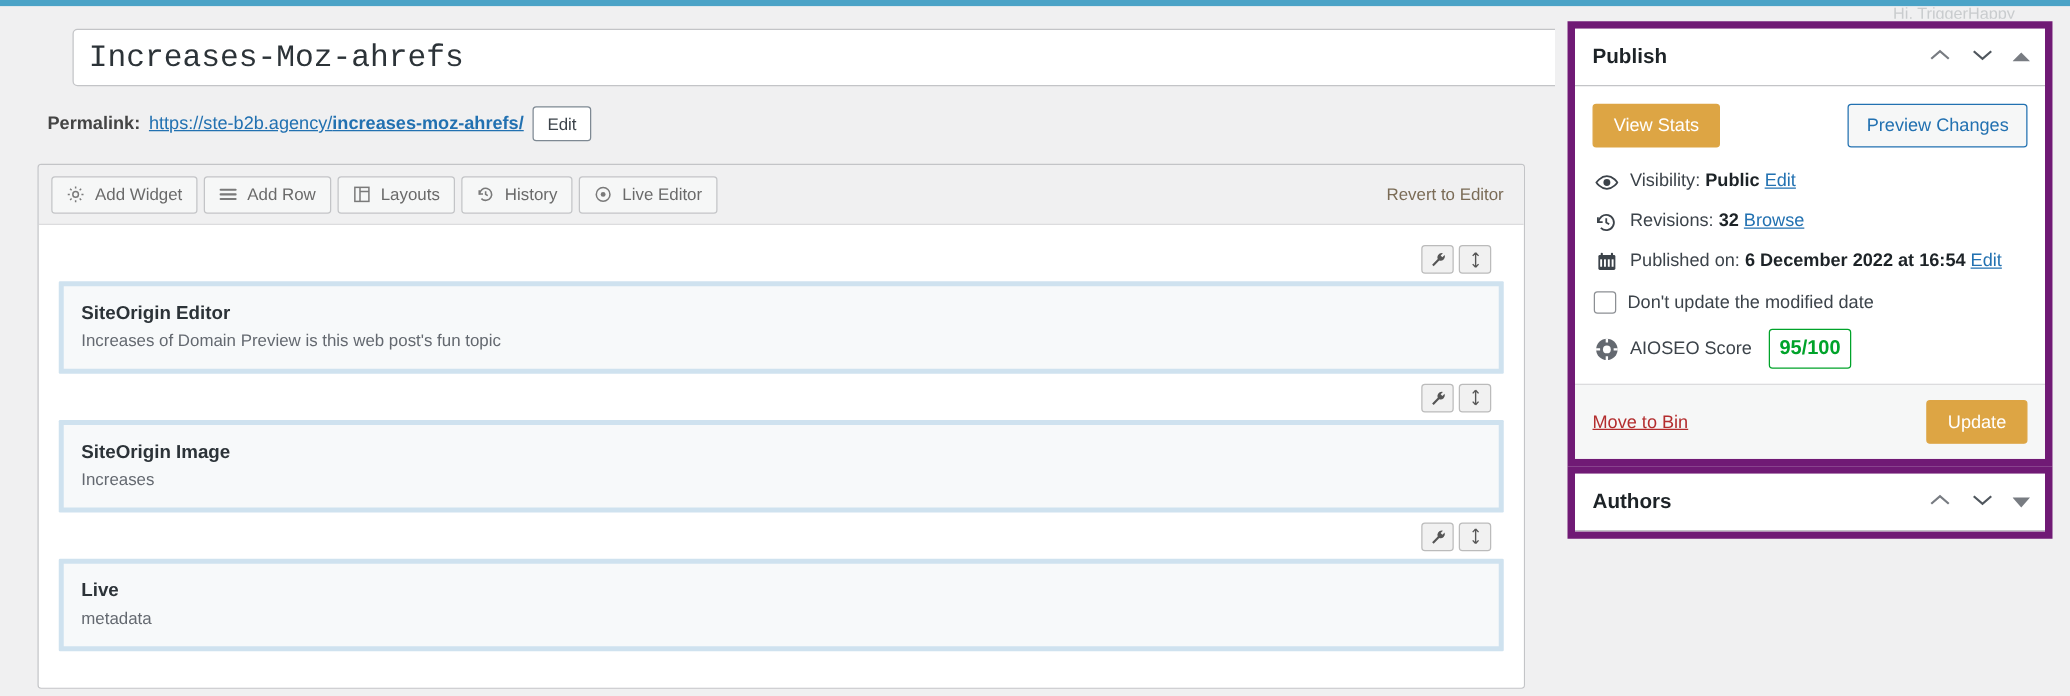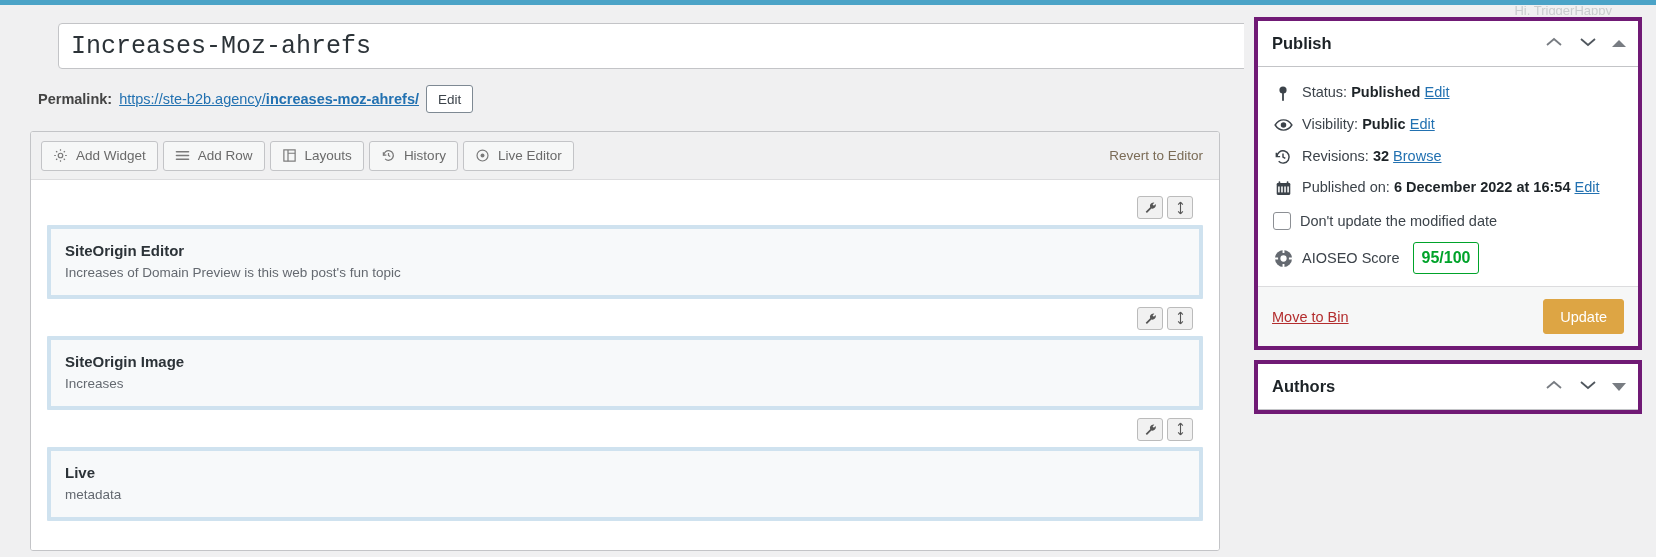"Publish" .metabox { border: 4px solid #701a75 -> 6px solid #701a75; margin-bottom: 10px -> none }
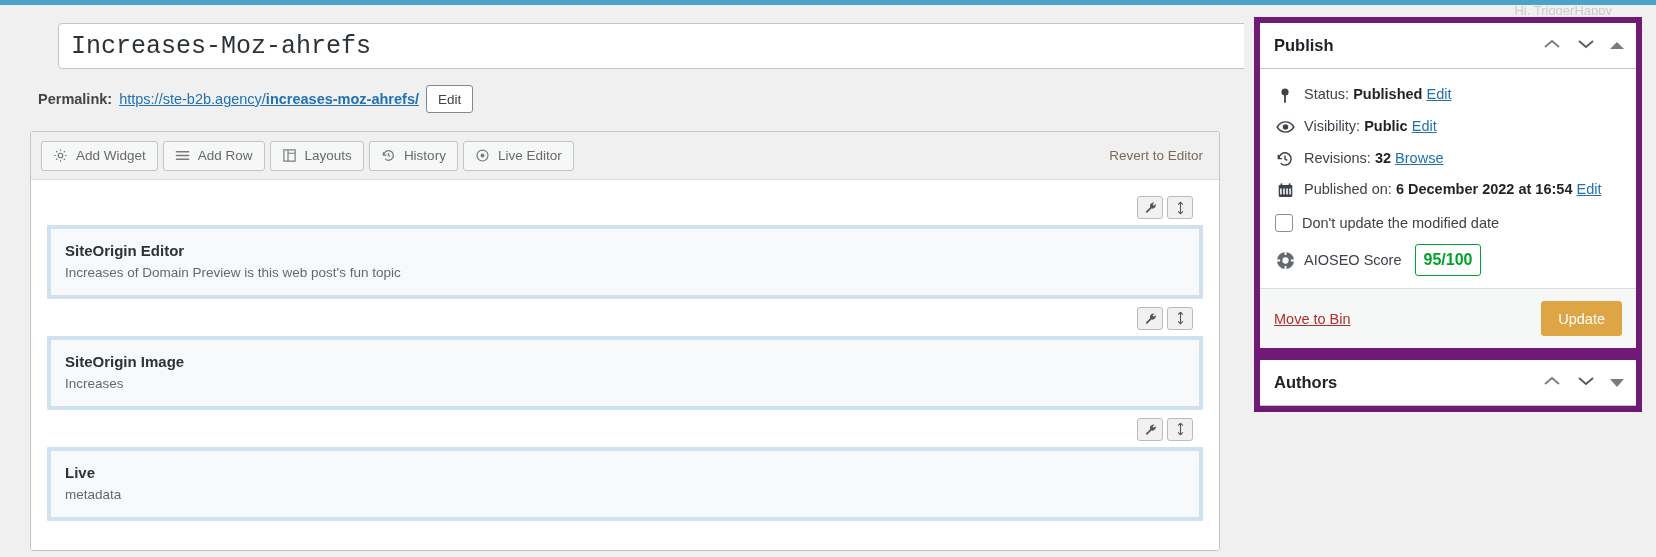"View Stats" div.publish-actions { html: none -> <div> <span>View Stats</span> <span>Preview Changes</span> </div> }
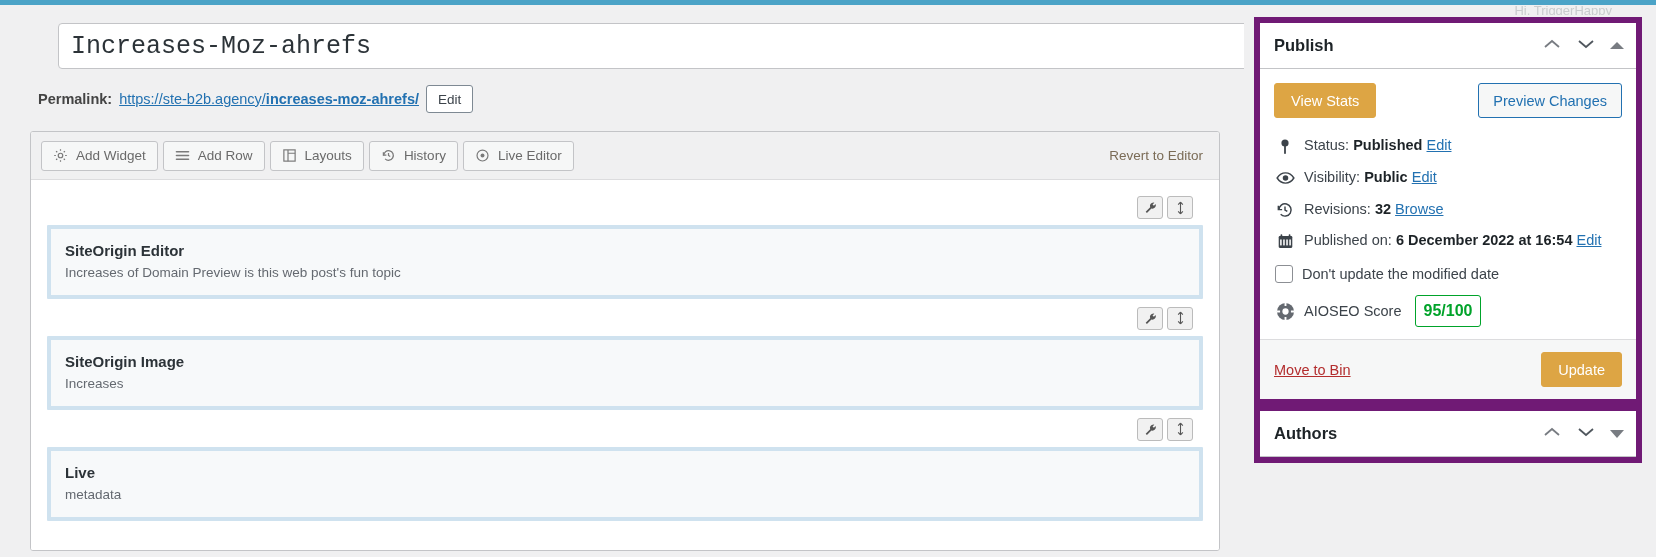"Status: Published Edit" div.misc-row { html: <div> <span> <svg> <circle></circle> <rect></rect> </svg> </span> <span><span>Status:</span> <b>Published</b> <span>Edit</span> </span> </div> -> none }
